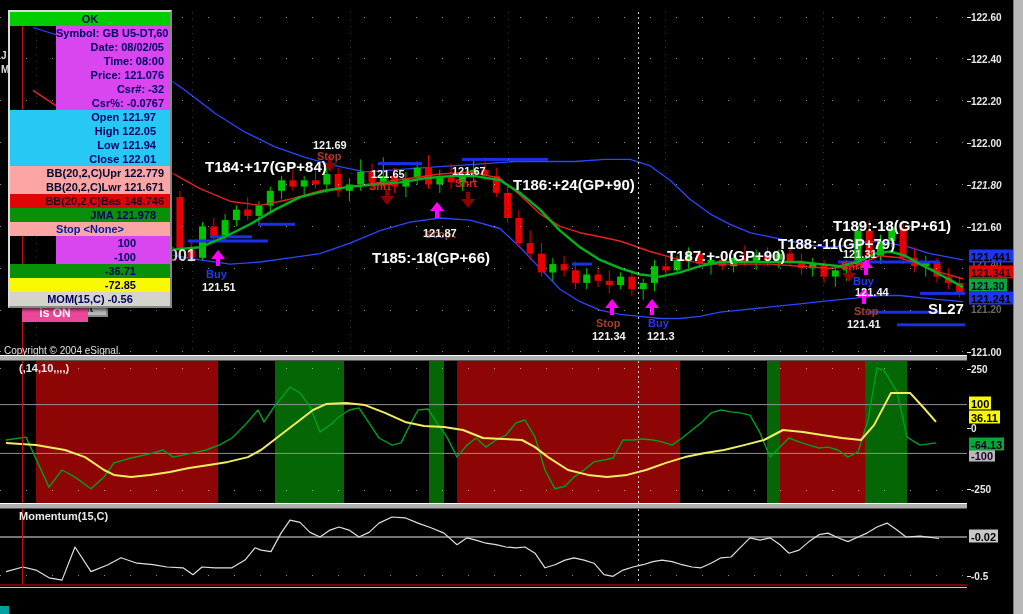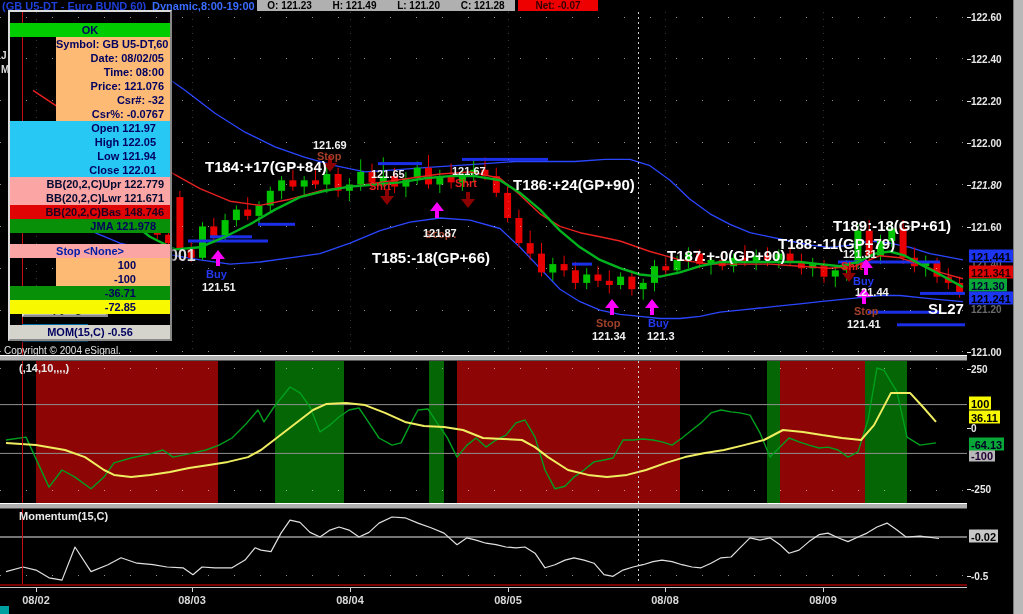"(GB U5-DT - Euro BUND" div { html: <div> <span>(GB U5-DT - Euro BUND 60)</span> <span>Dynamic,8:00-19:00</span> <div> <span>O: 121.23</span> <span>H: 121.49</span> <span>L: 121.20</span> <span>C: 121.28</span> </div> <div>Net: -0.07</div> </div> -> none }
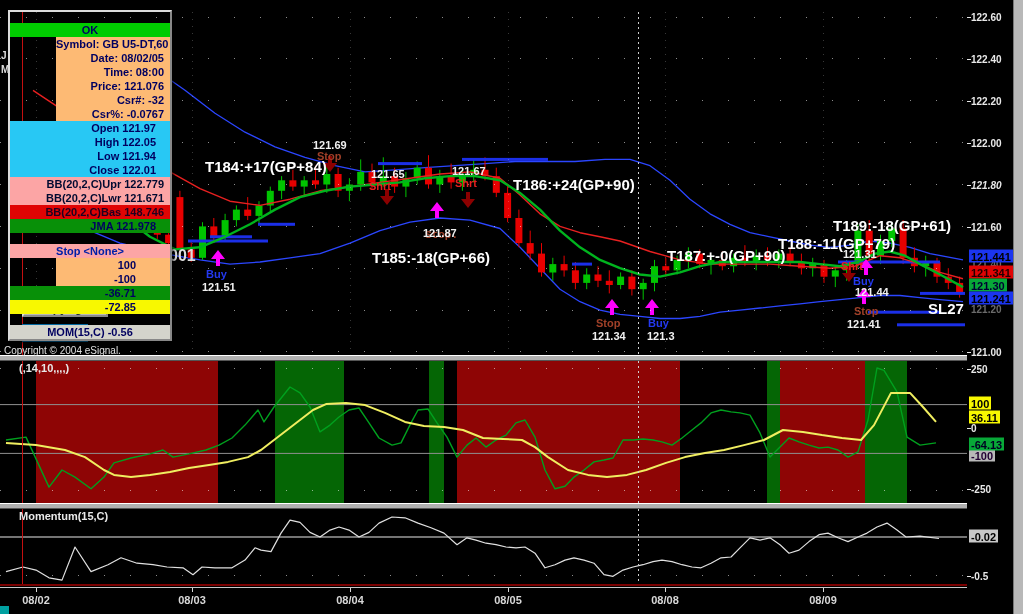"OK" .a-c { margin-top: 11px -> none }
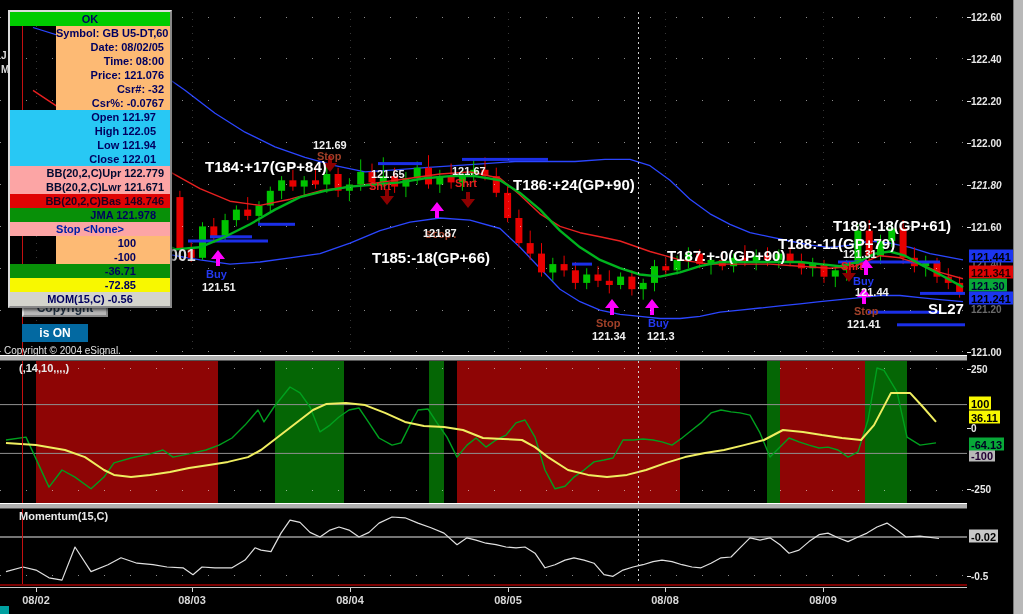"Symbol: GB U5-DT,60" .bg-gr { background: #fdba74 -> #d946ef }
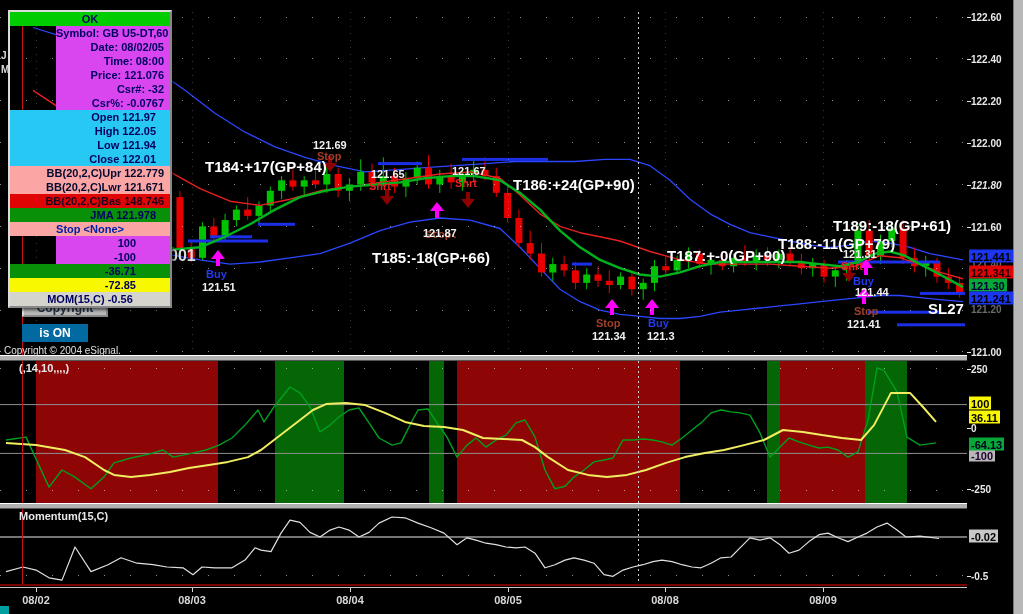"is ON" #ison { background: #0369a1 -> #ec4899; top: 324px -> 304px }
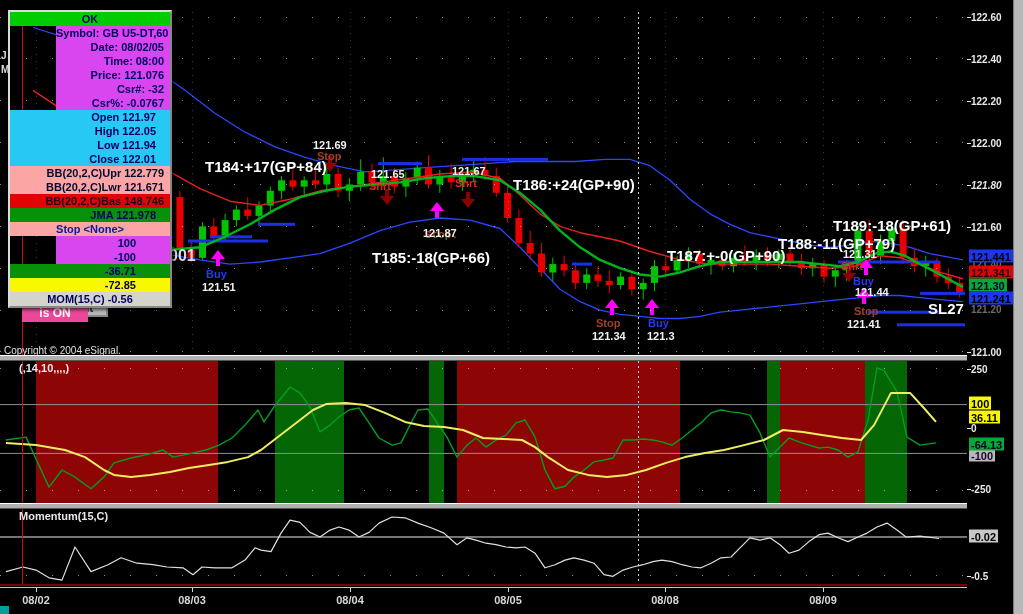"08/02" div { html: <div> <div></div> <div>08/02</div> <div></div> <div>08/03</div> <div></div> <div>08/04</div> <div></div> <div>08/05</div> <div></div> <div>08/08</div> <div></div> <div>08/09</div> </div> -> none }
